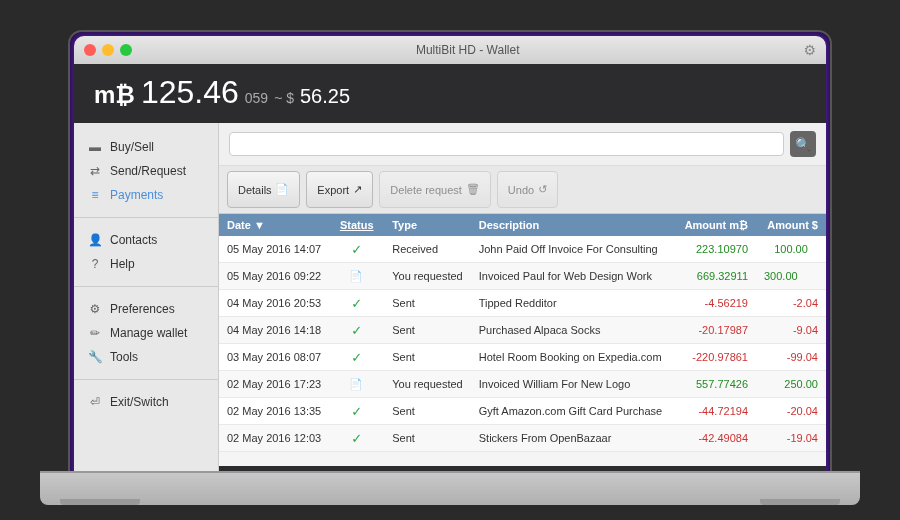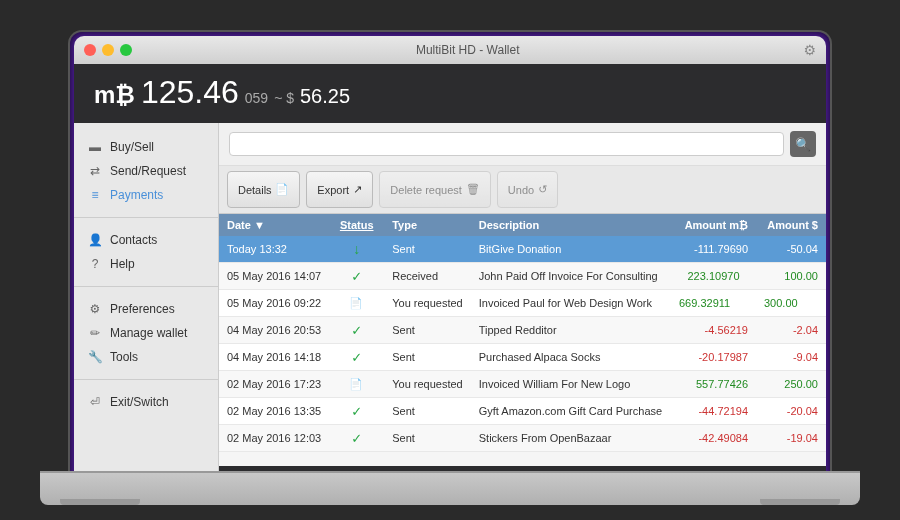"Today 13:32" tr.selected { html: <tr> <td>Today 13:32</td> <td><span>↓</span></td> <td>Sent</td> <td>BitGive Donation</td> <td>-111.79690</td> <td>-50.04</td> </tr> -> none }
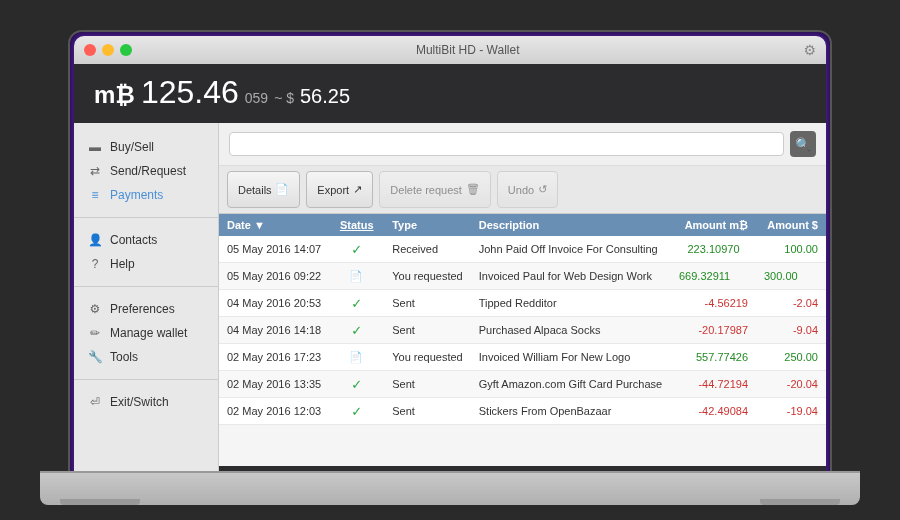"223.10970" td.col-amount-btc { text-align: center -> right }
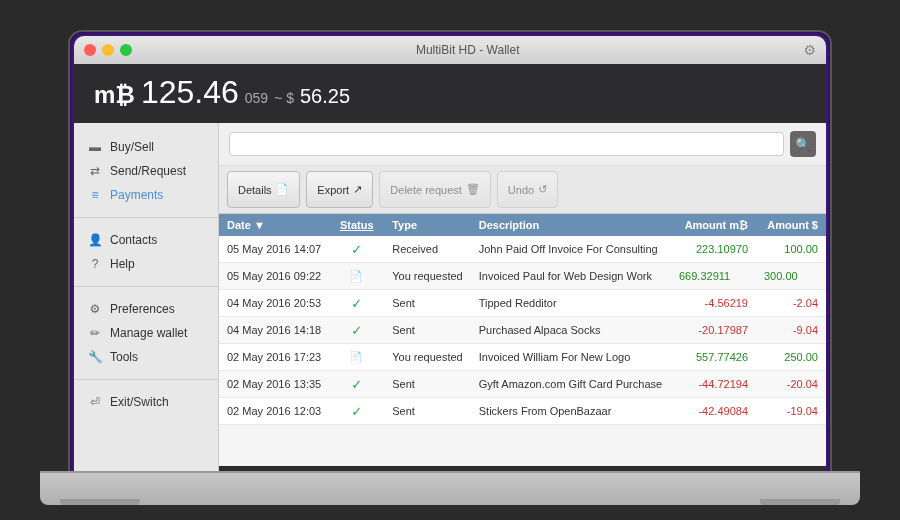"100.00" td.col-amount-usd { text-align: right -> center }
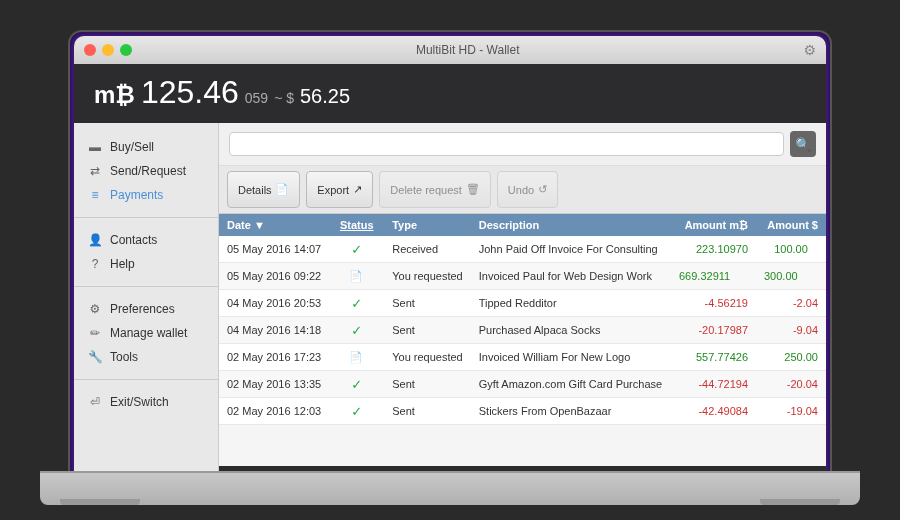"669.32911" td.col-amount-btc { text-align: left -> right }
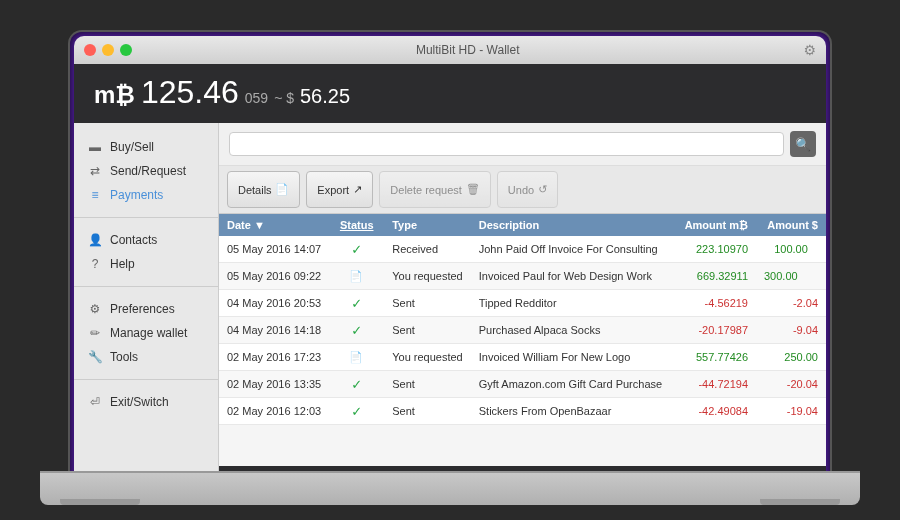"03 May 2016 08:07" tr { html: none -> <tr> <td>03 May 2016 08:07</td> <td><span>✓</span></td> <td>Sent</td> <td>Hotel Room Booking on Expedia.com</td> <td>-220.97861</td> <td>-99.04</td> </tr> }
